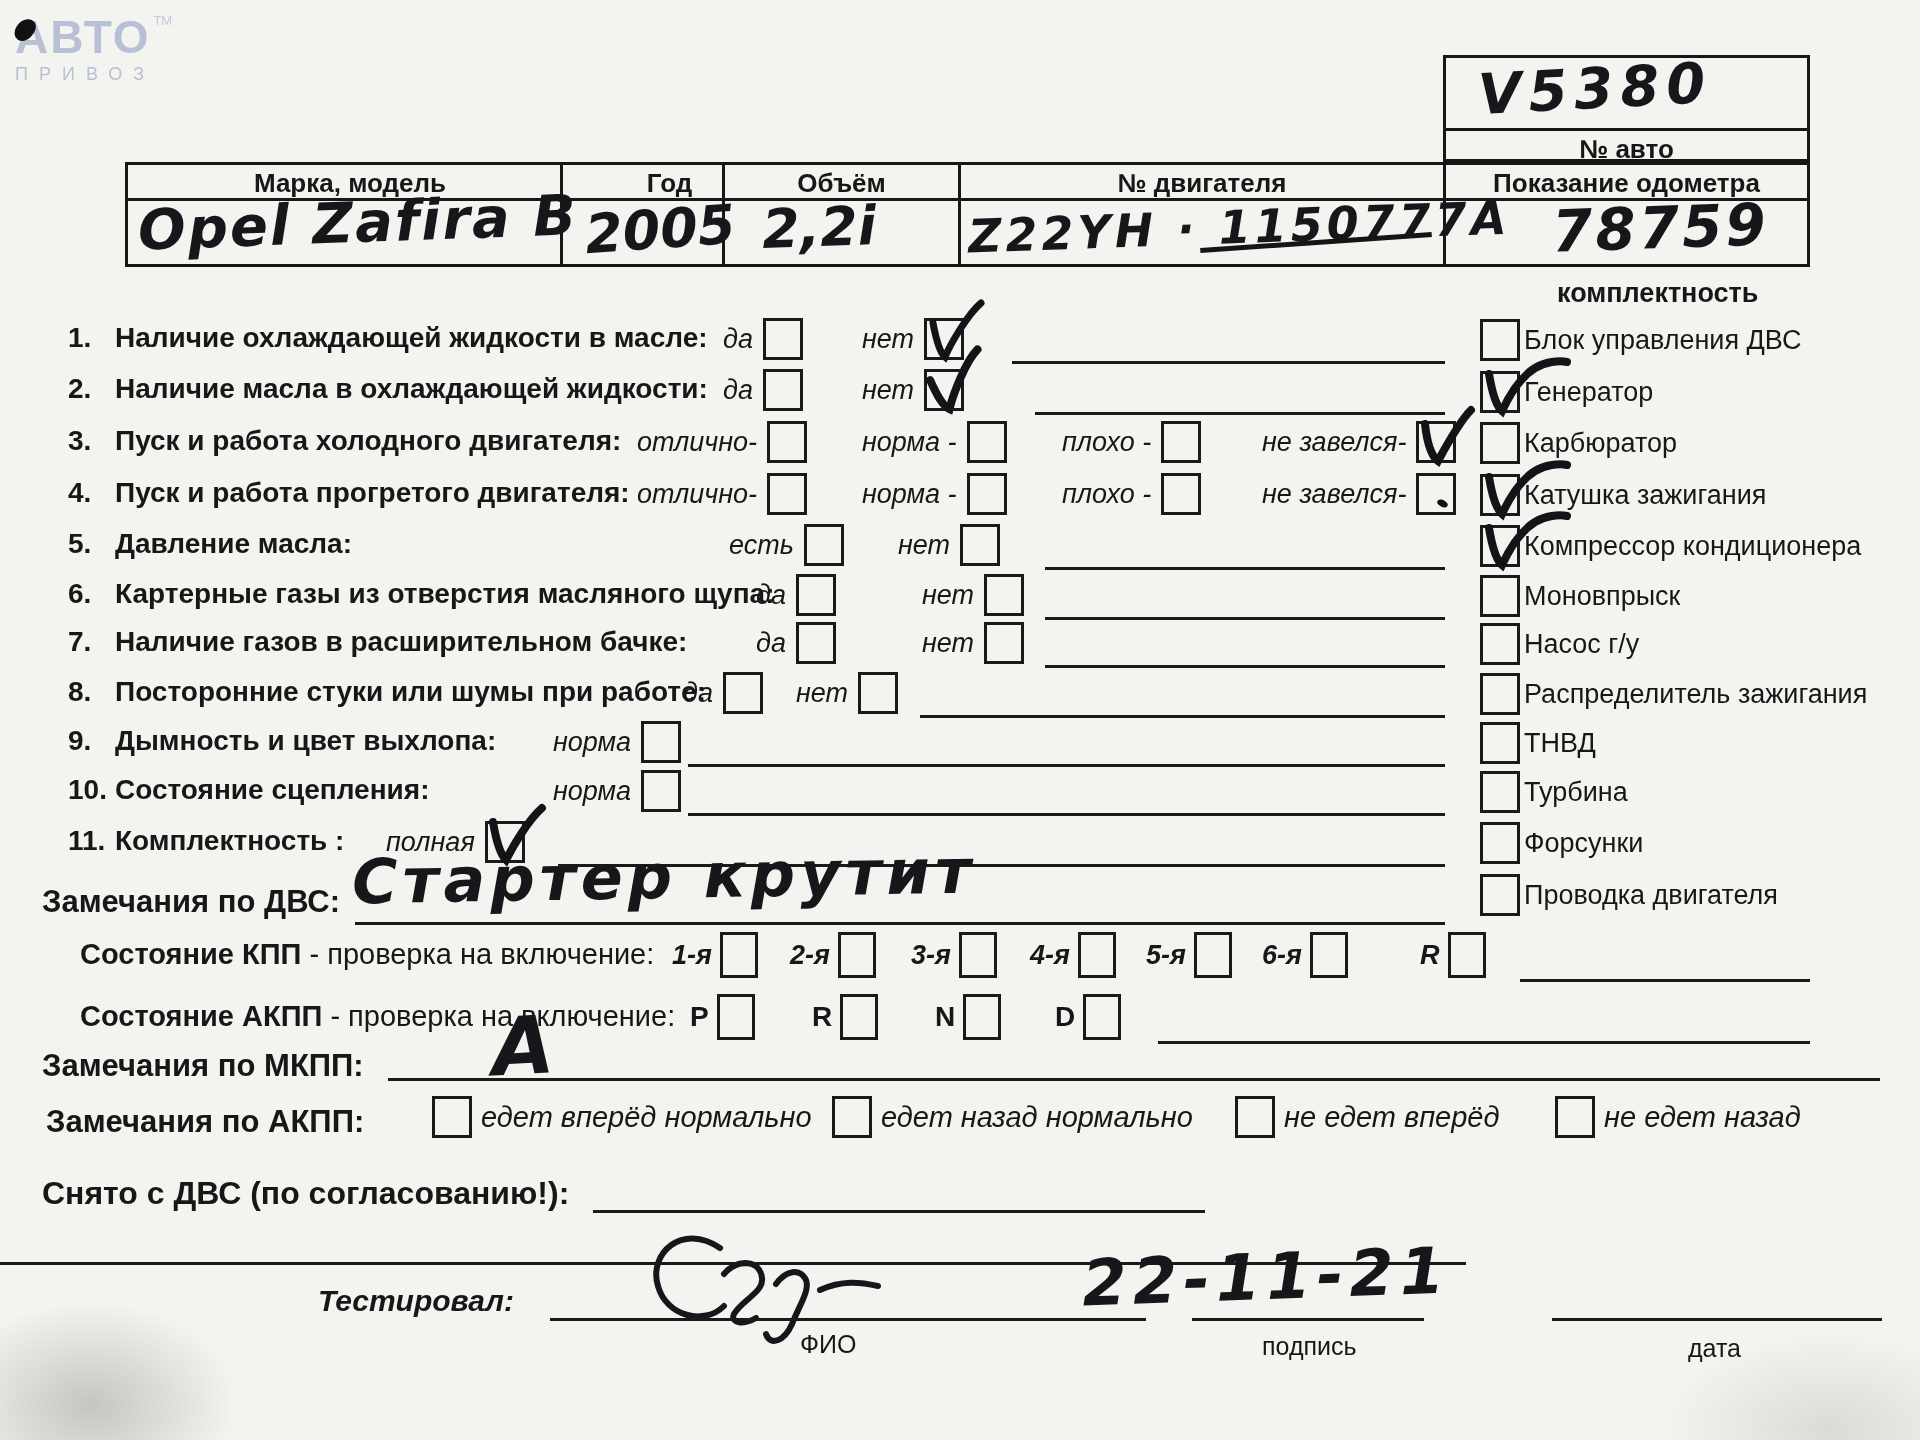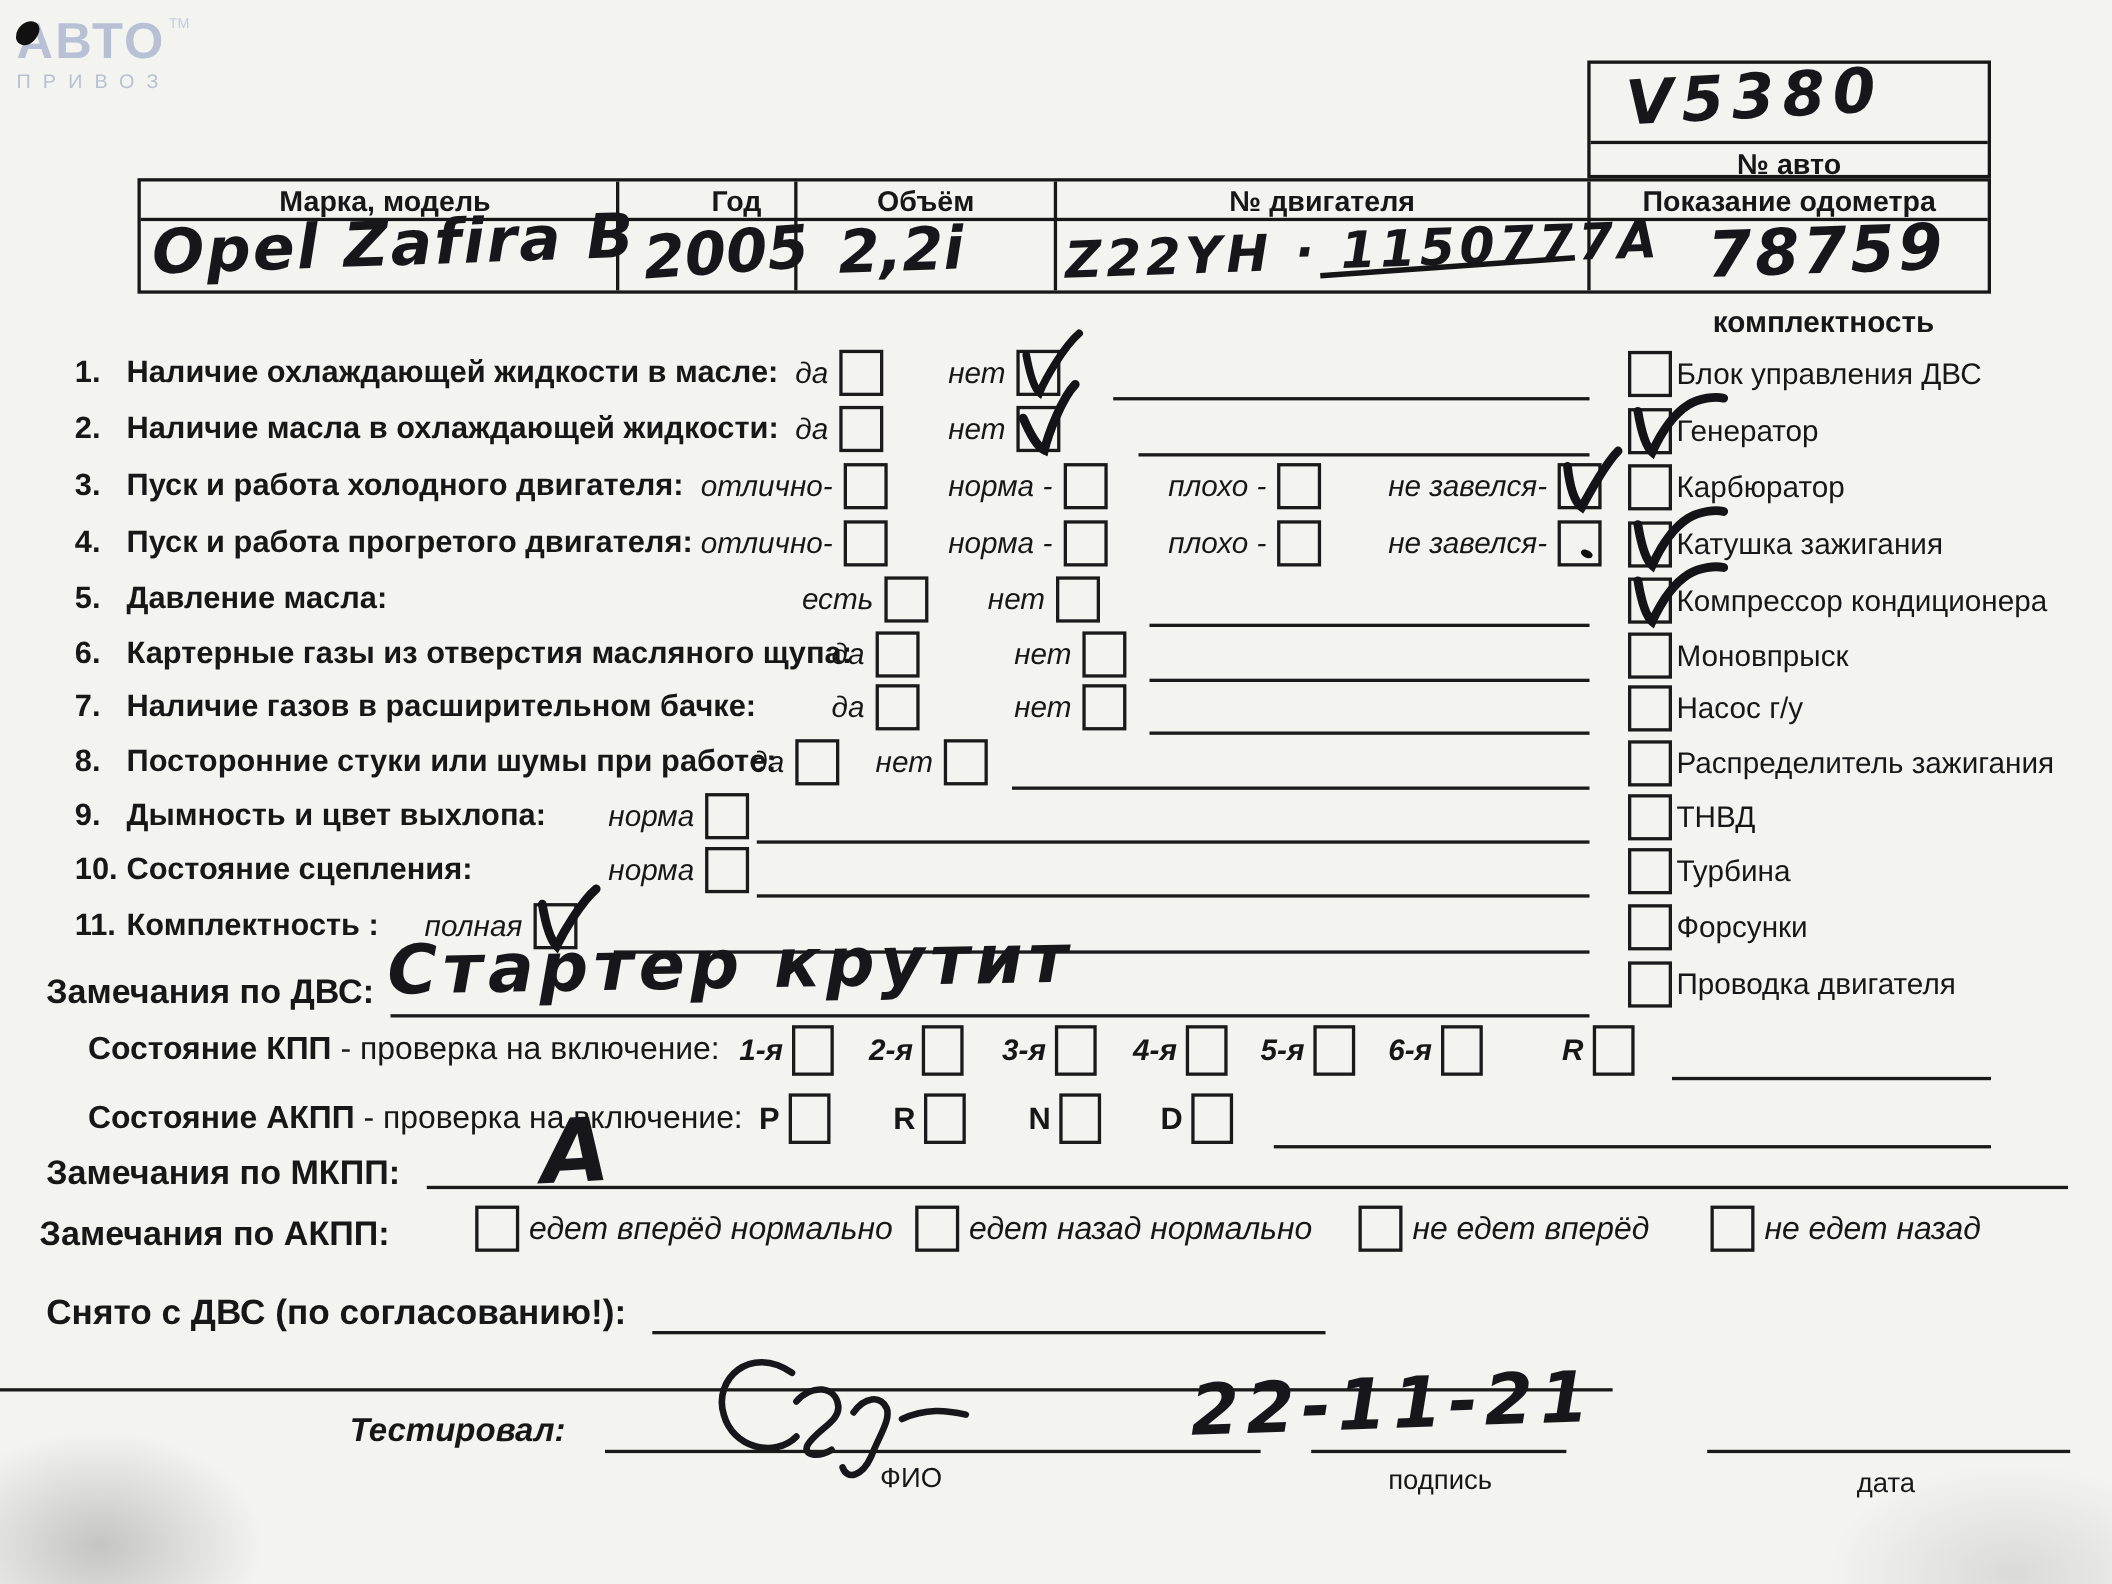"Замечания по АКПП:" div.sec-label { left: 36px -> 46px }
